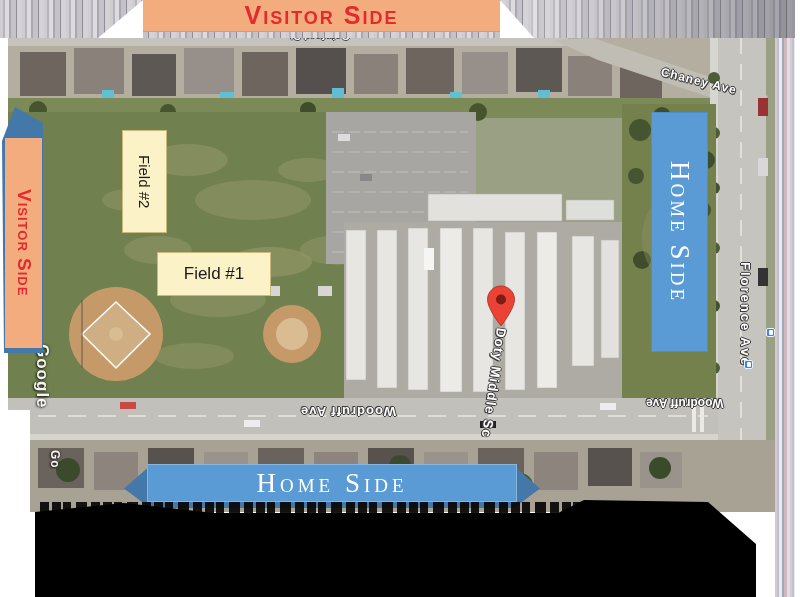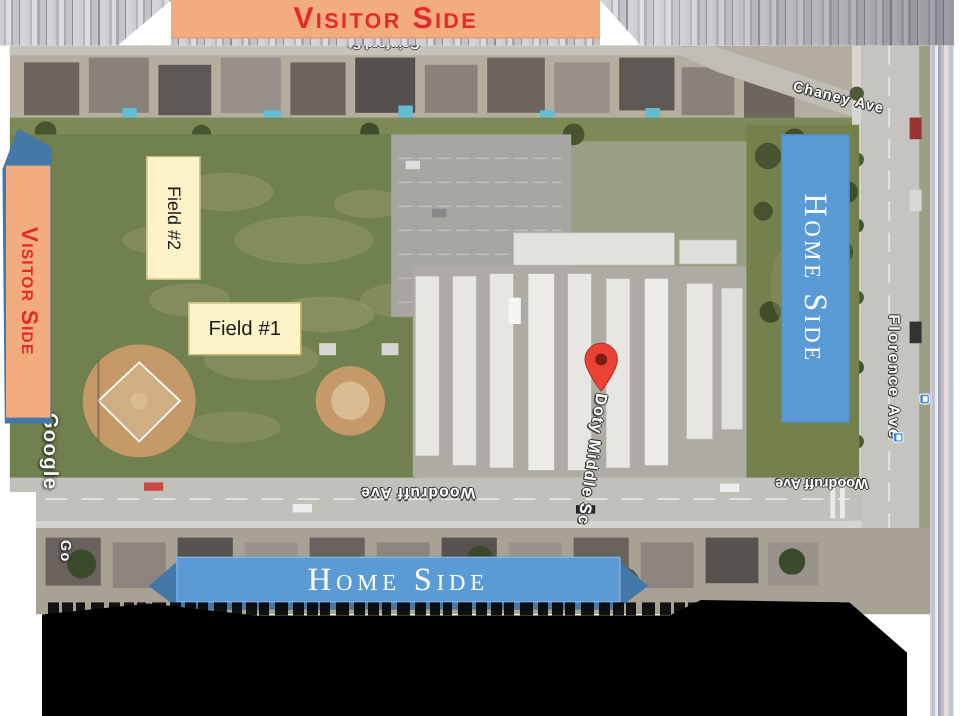"Field #1" .field1 { width: 94px -> 114px }
